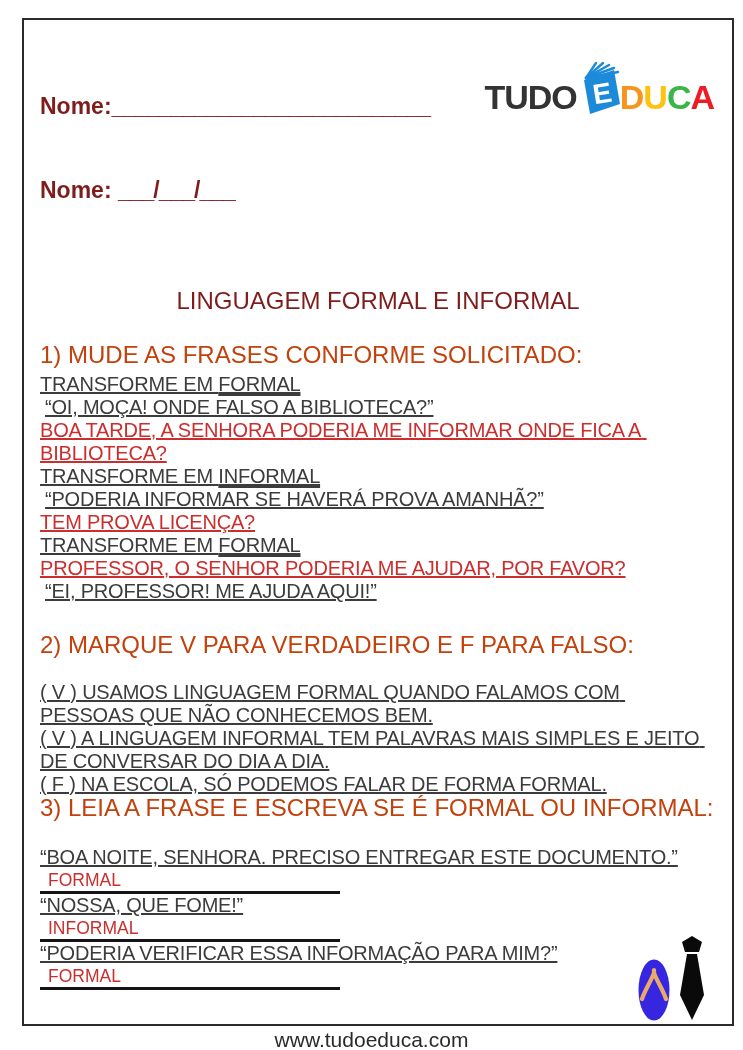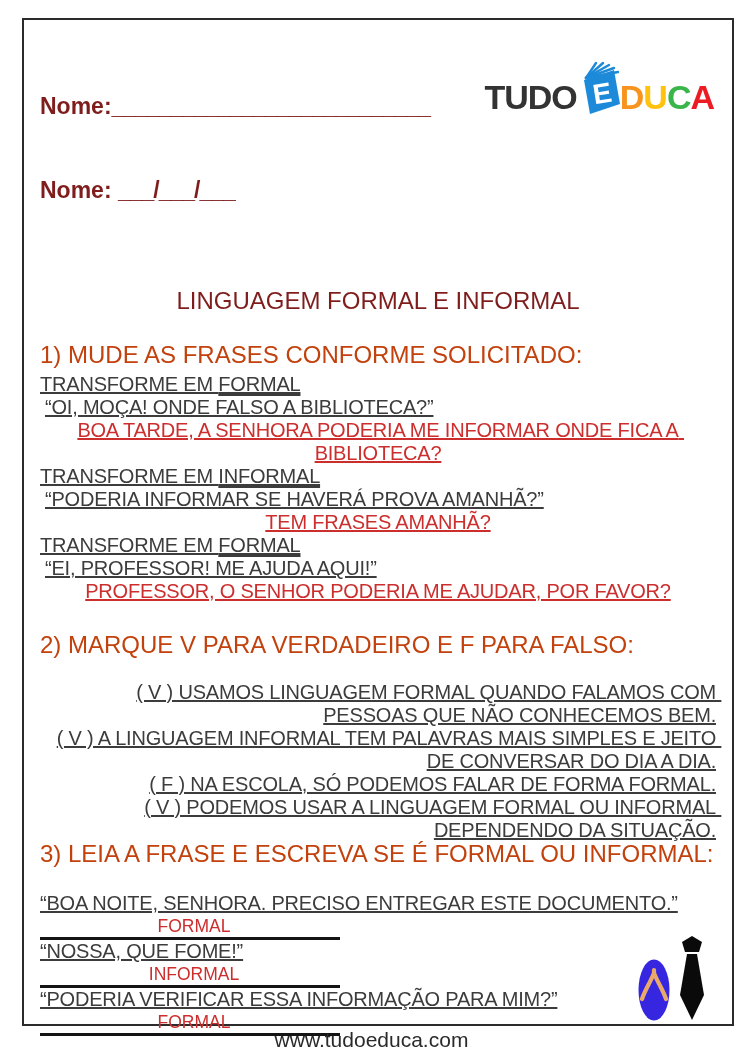"BOA TARDE, A SENHORA PODERIA" .red { text-align: center -> none }
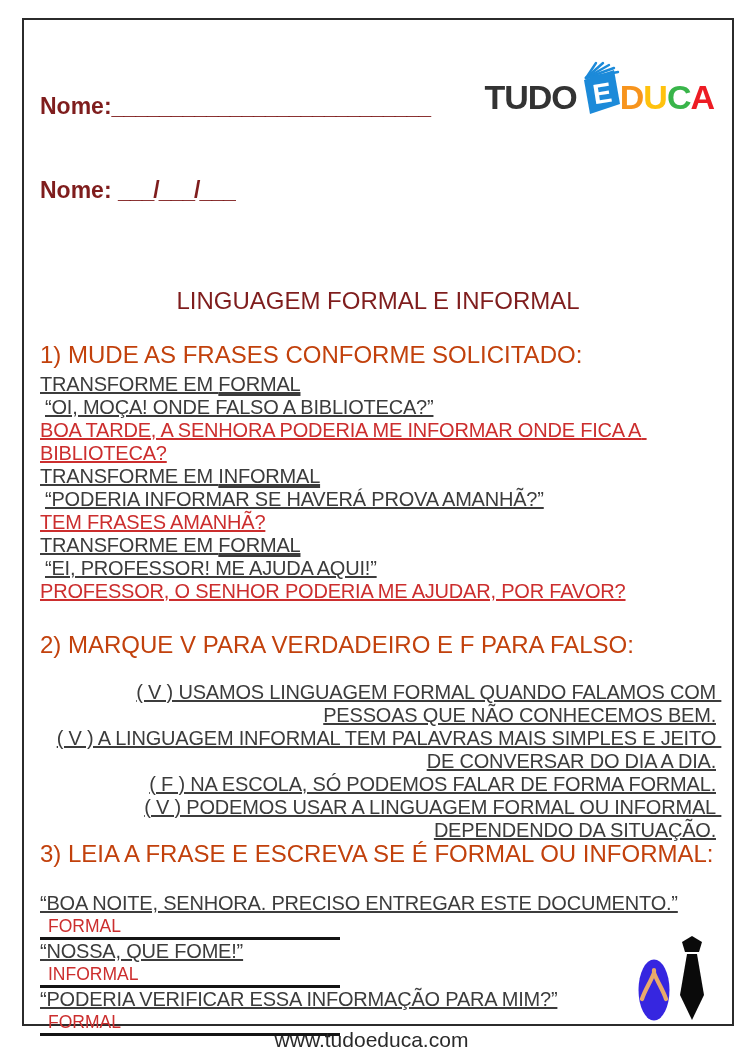"TEM FRASES AMANHÃ?" div.line { text: FRASES AMANHÃ -> PROVA LICENÇA }
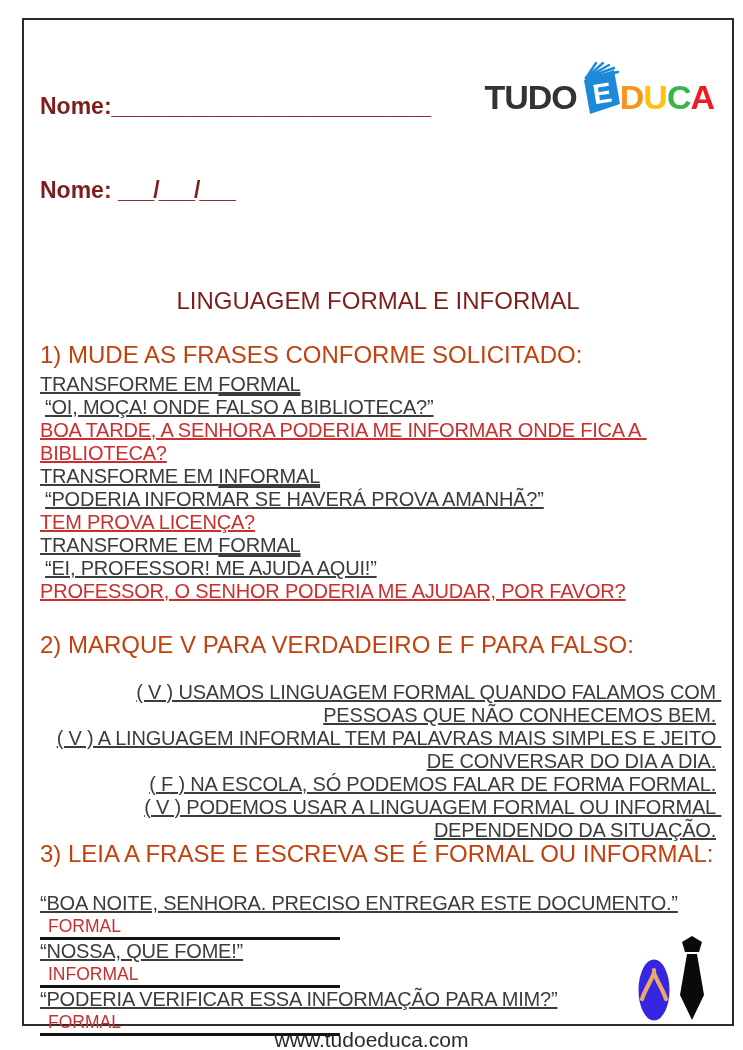"“EI, PROFESSOR! ME AJUDA AQUI!”" div.line { order: before "PROFESSOR, O SENHOR PODERIA ME" -> after "PROFESSOR, O SENHOR PODERIA ME" }
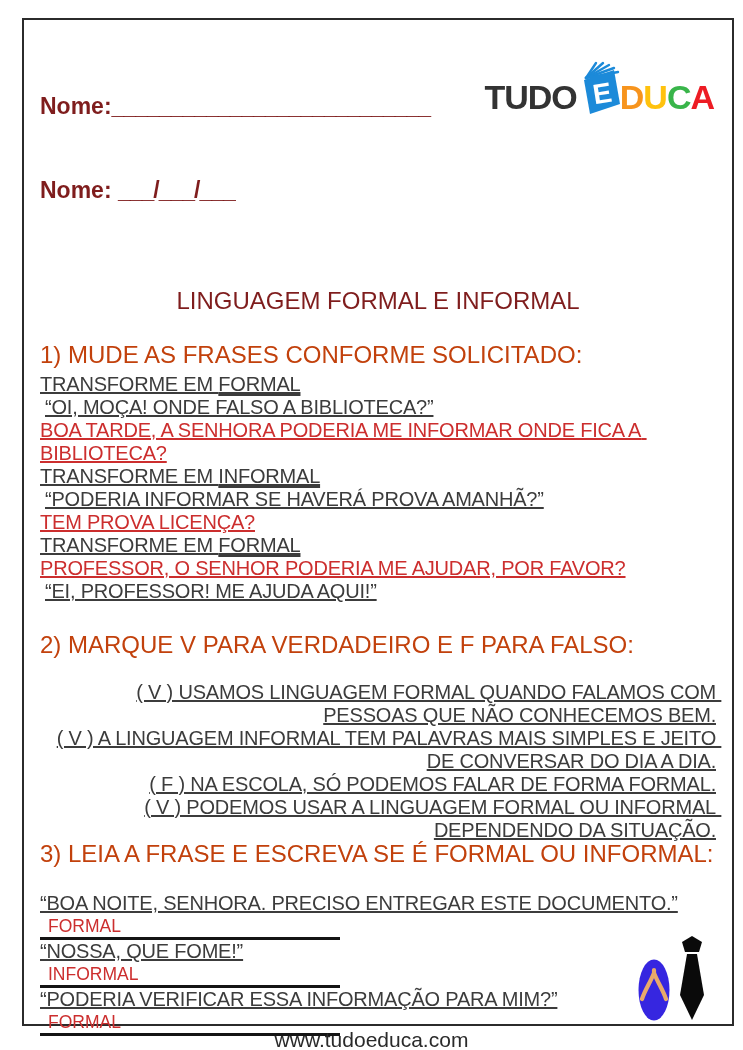"( V ) USAMOS LINGUAGEM" .tf-items { text-align: right -> none }
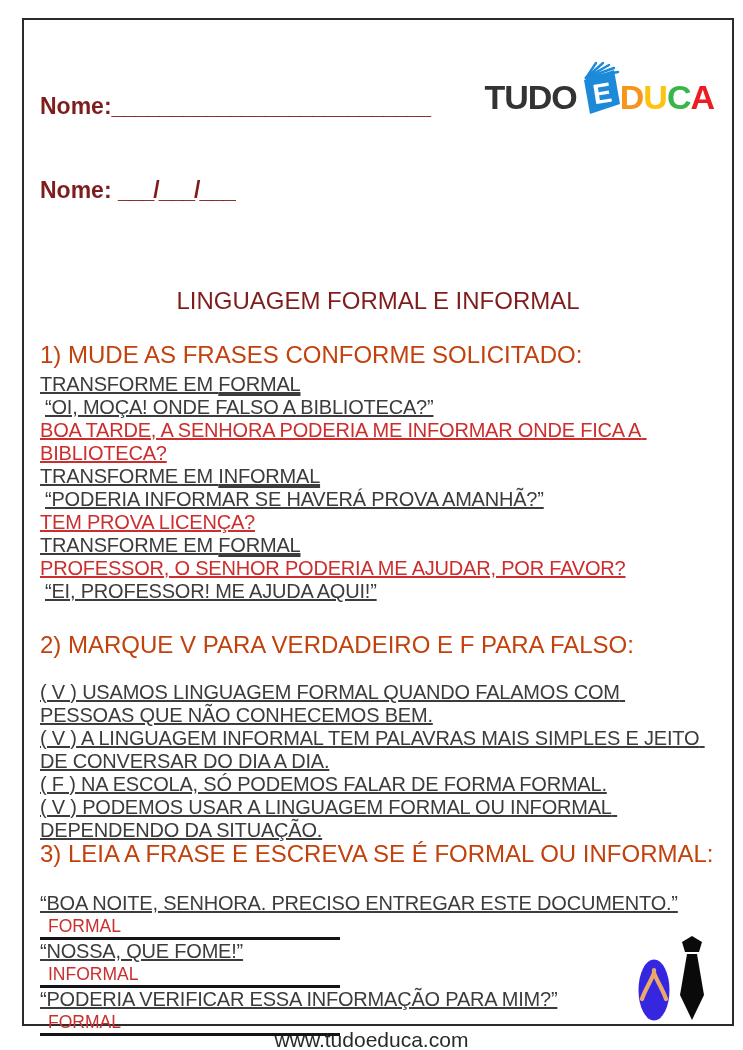"( V ) PODEMOS USAR" div.line { html: <div>( V ) PODEMOS USAR A LINGUAGEM FORMAL OU INFORMAL DEPENDENDO DA SITUAÇÃO.</div> -> none }
